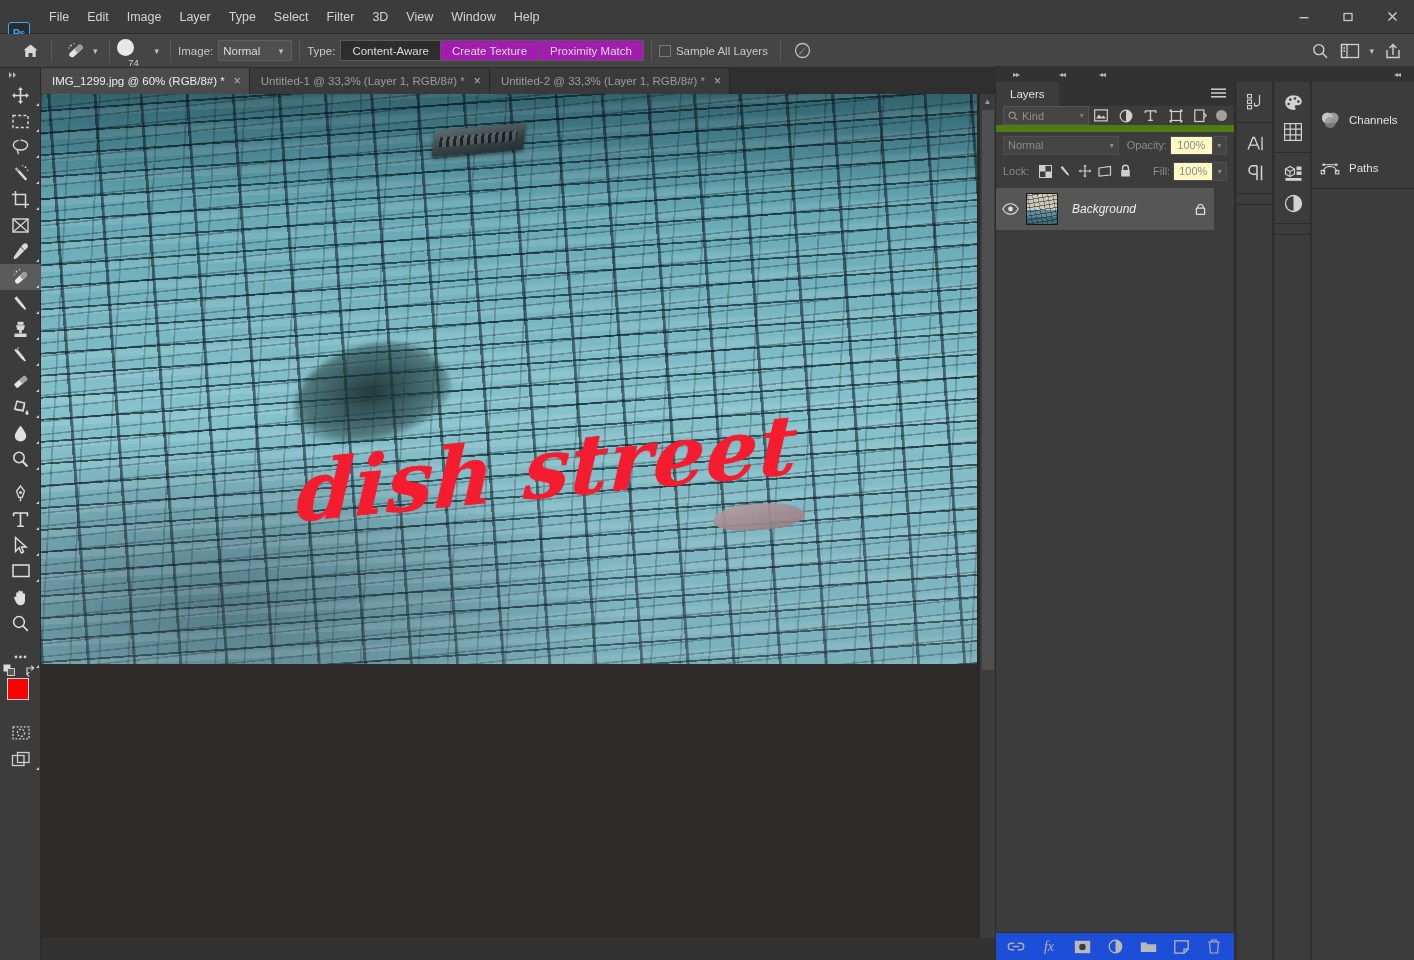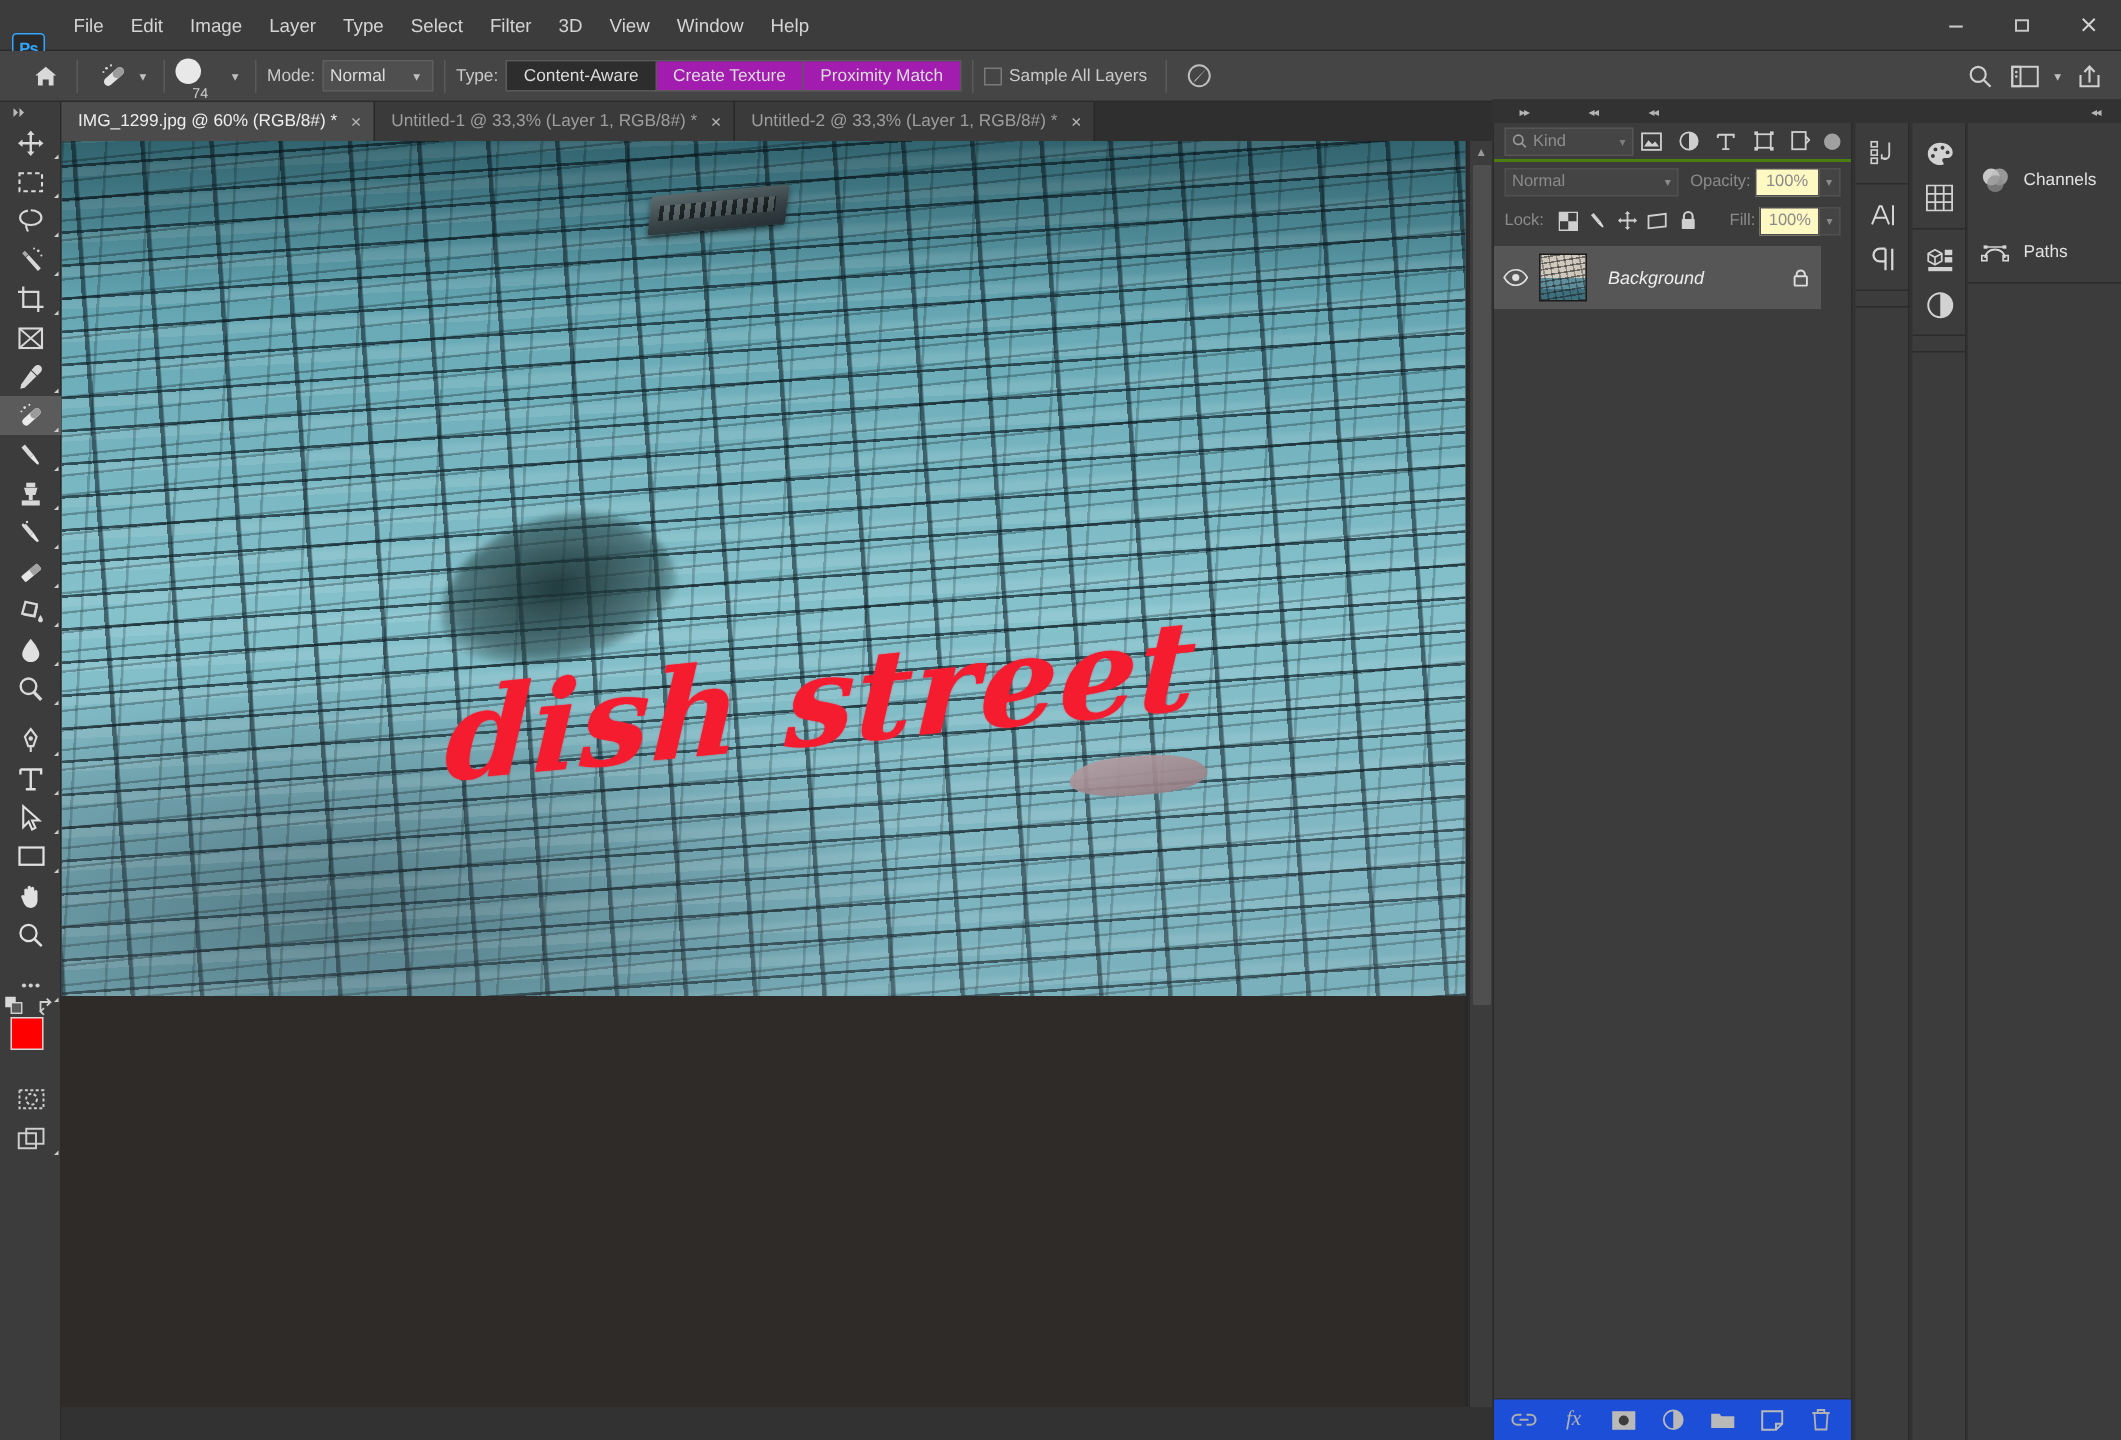"Mode:" div.ob-label { text: Mode -> Image }
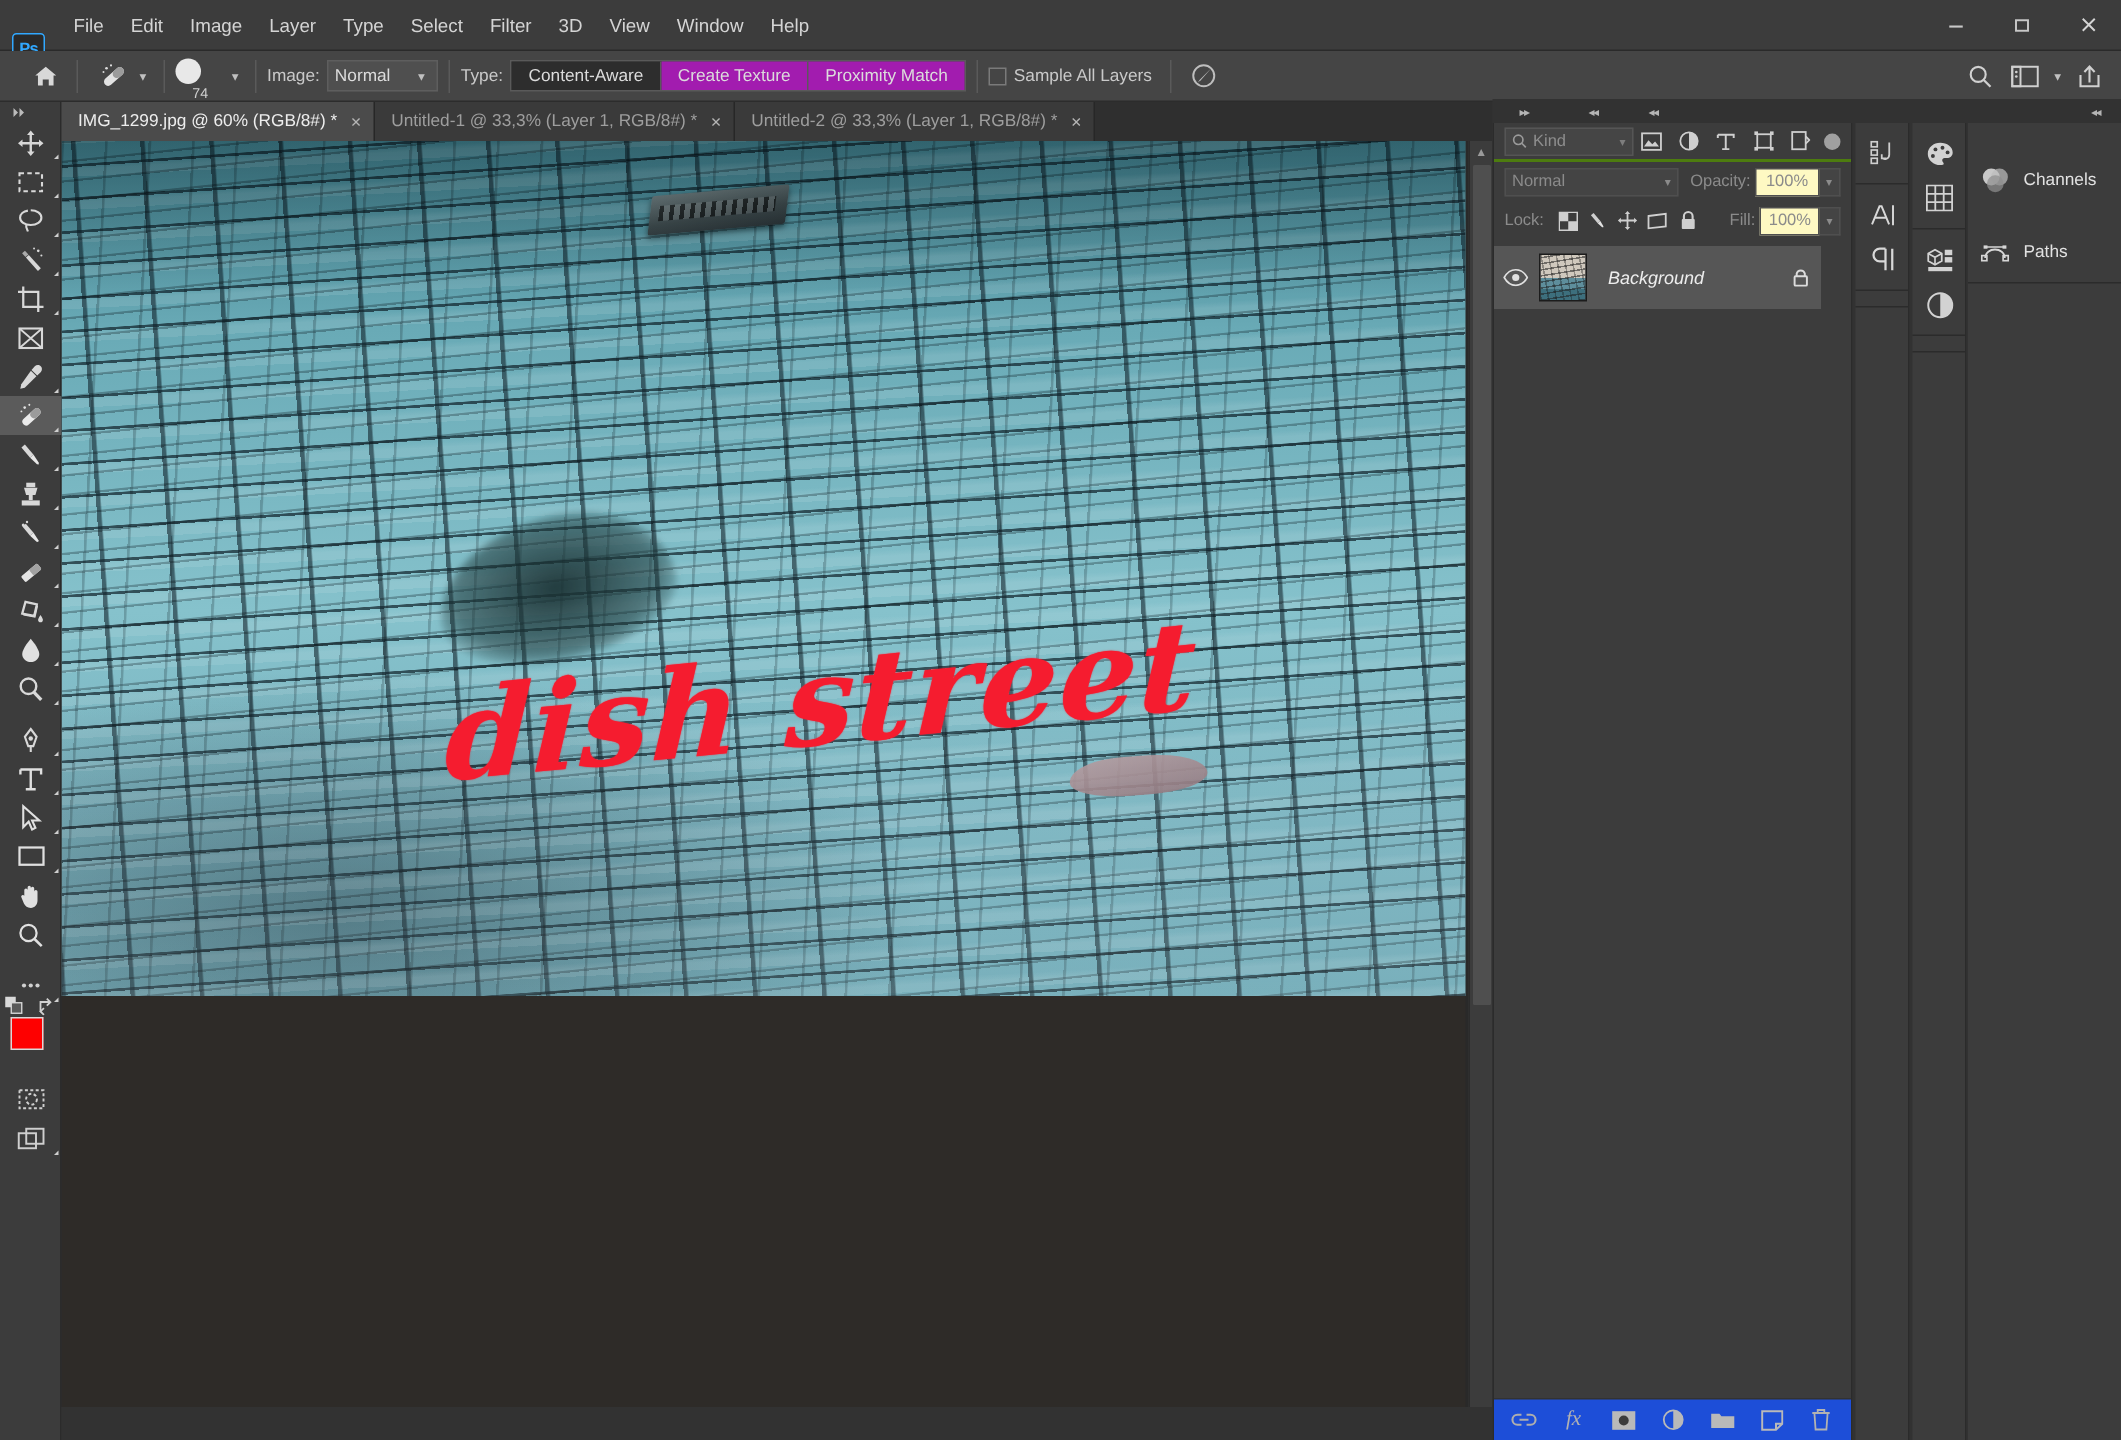"Layers" div.panel-tabrow { html: none -> <div> <div>Layers</div> <div> <svg> <rect></rect> <rect></rect> <rect></rect> </svg> </div> </div> }
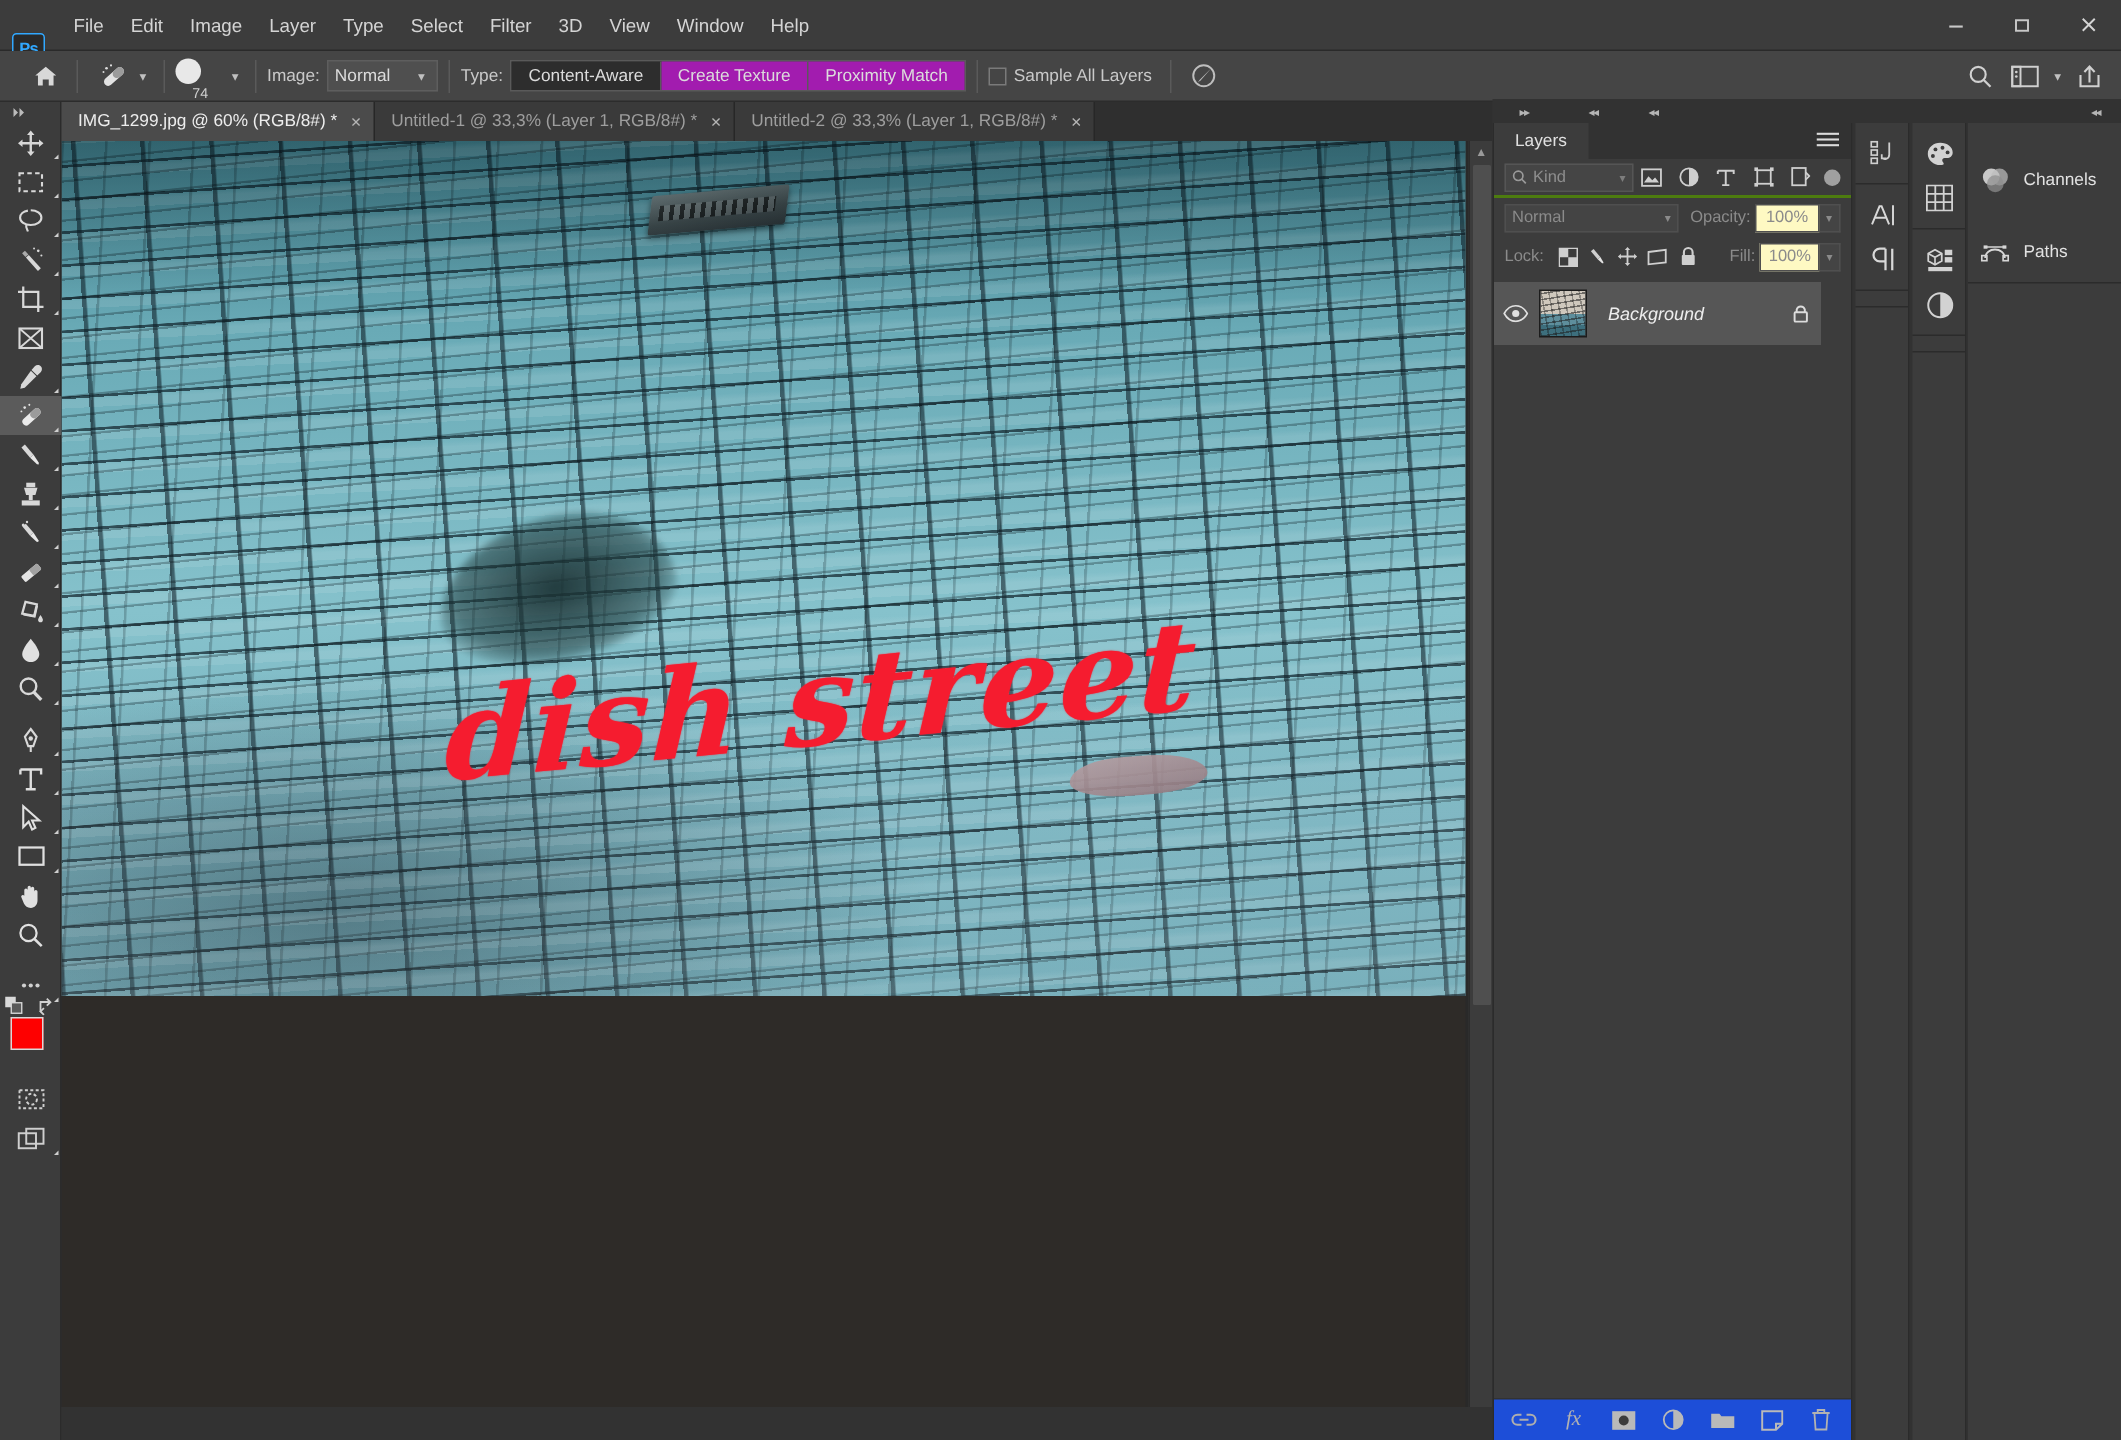"Kind" .filter-row { border-bottom: 2px solid #4d7c0f -> 7px solid #4d7c0f }
